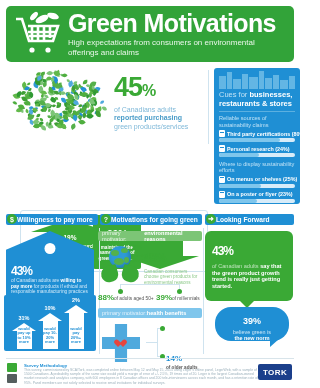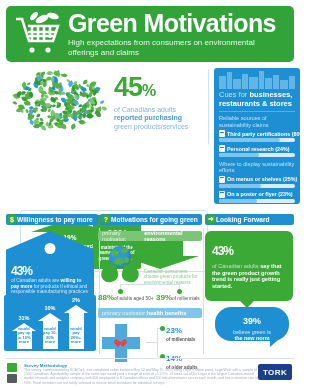"23%" div.cstat { html: <div> <div><span>23</span><span>%</span></div> <div>of millennials</div> </div> -> none }
